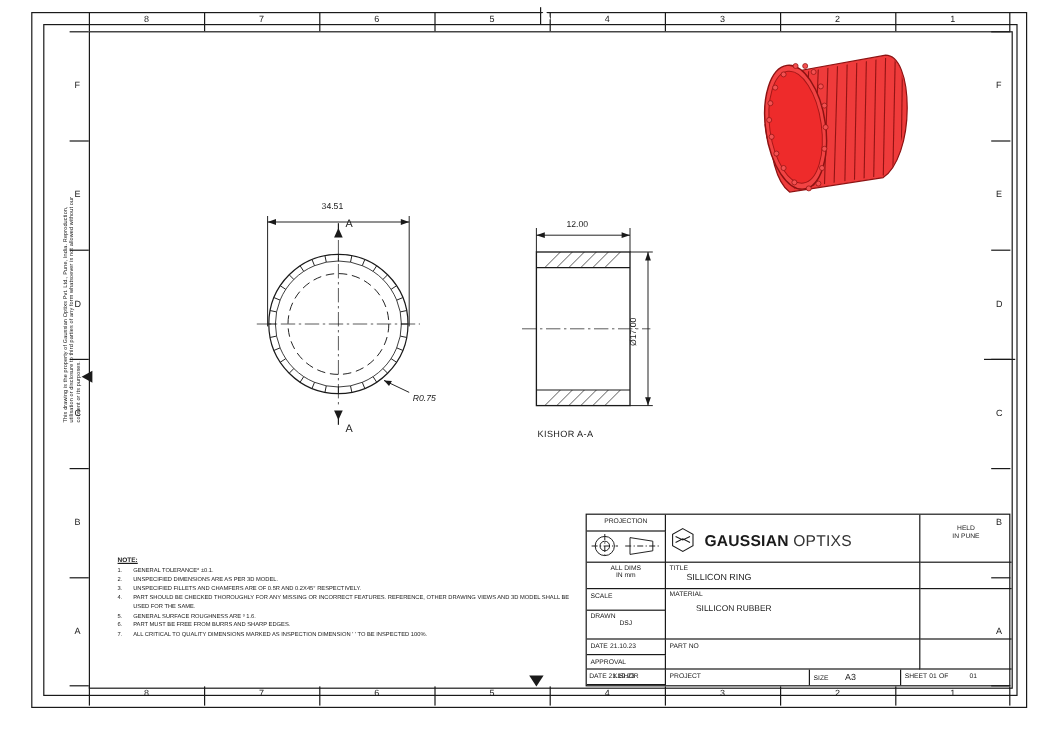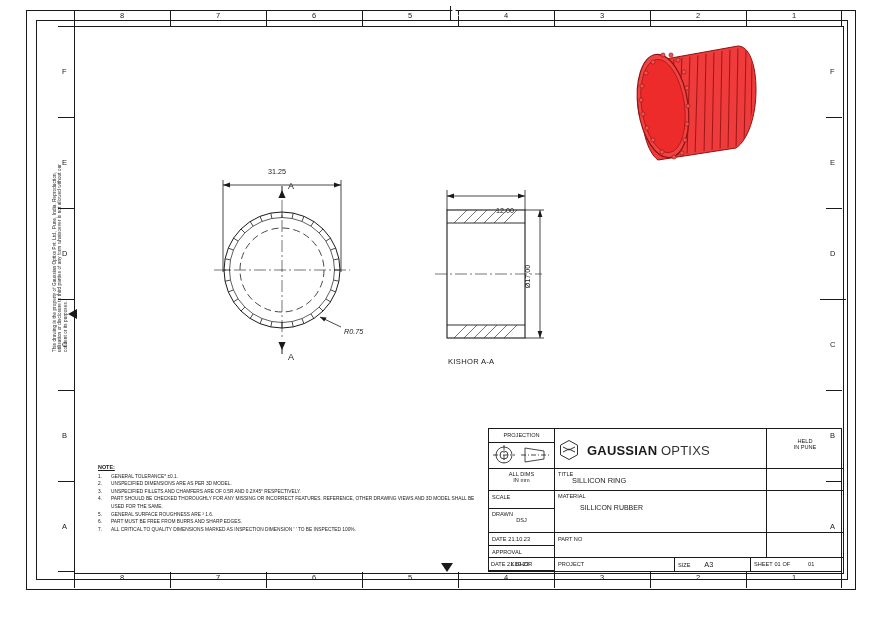"31.25" div.dimtxt { text: 31.25 -> 34.51 }
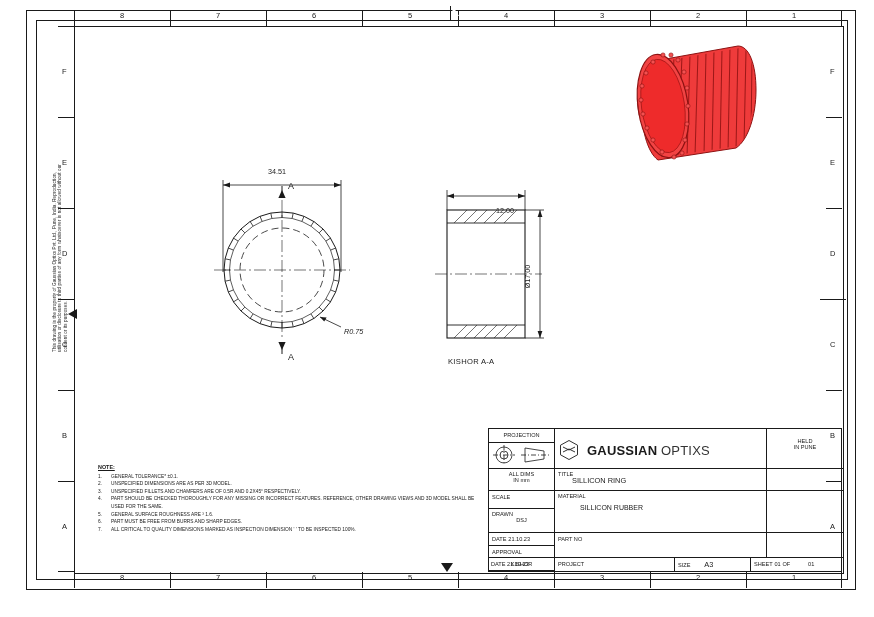"12.00" div.dimtxt { left: 496px -> 472px; margin-top: 24px -> none }
